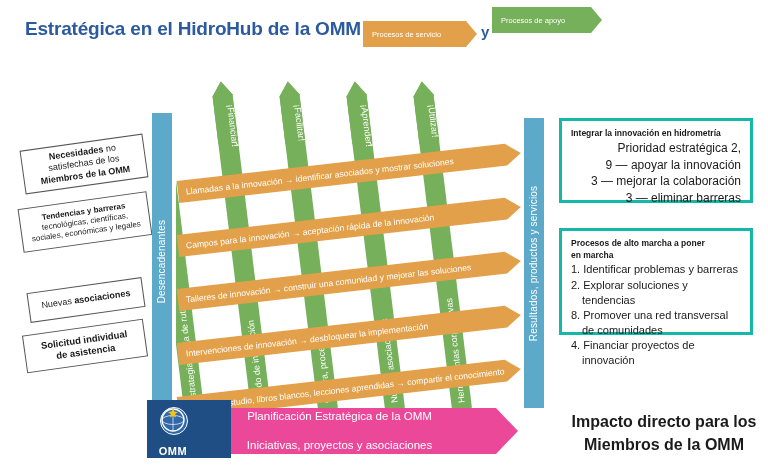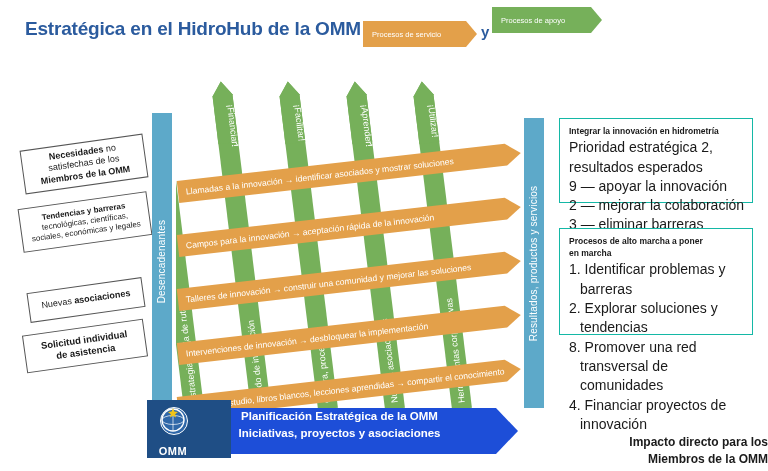"Integrar la innovación en hidrometría" .rbox { border: 1px solid #14b8a6 -> 3px solid #14b8a6 }
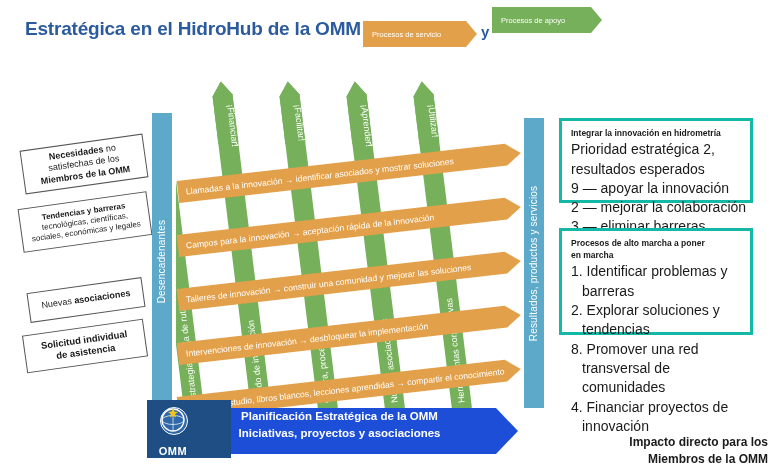"Prioridad estratégica 2," .rbox .l { font-size: 14px -> 12px; text-align: none -> right }
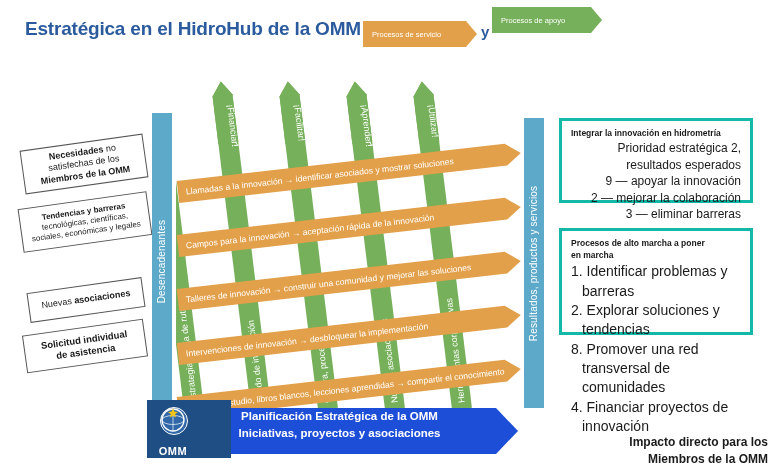"resultados esperados" div.l { html: <div>resultados esperados</div> -> none }
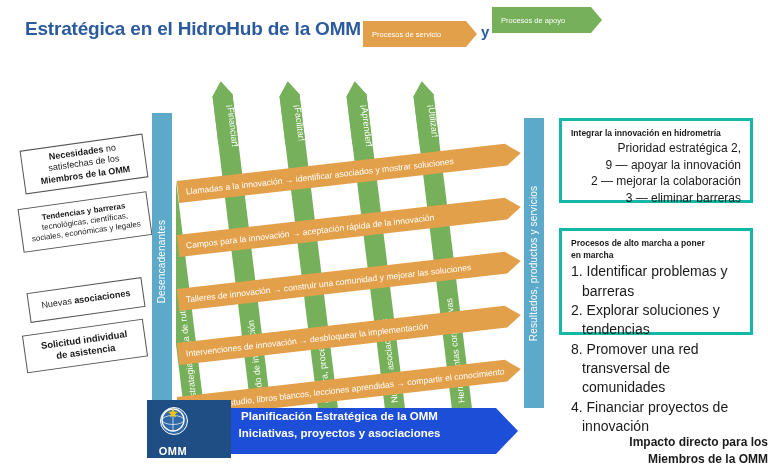"2 — mejorar la colaboración" div.l { text: 2 -> 3 }
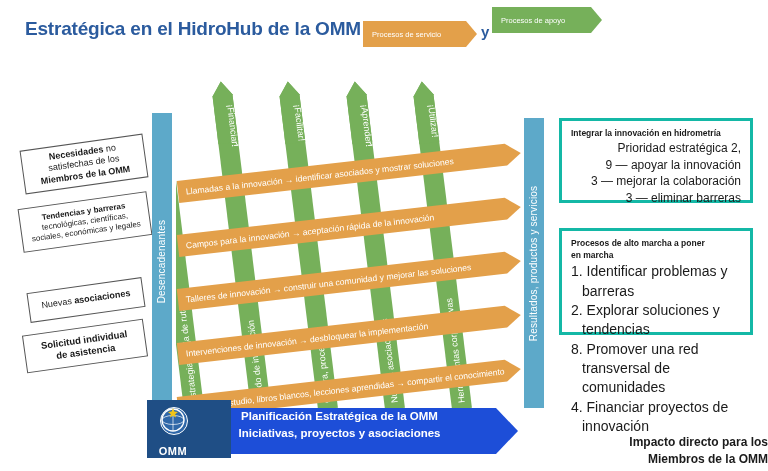"1. Identificar problemas y barreras" .rbox .li { font-size: 14px -> 11px }
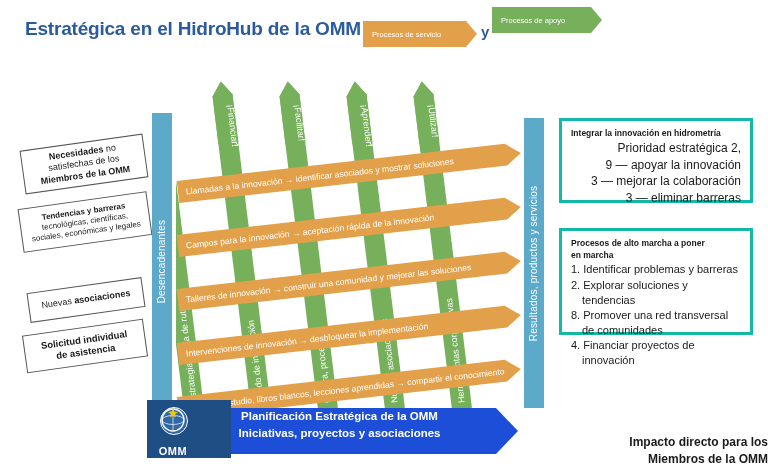"Planificación Estratégica de la OMM" .bluearrow { background: #1d4ed8 -> #ec4899; font-weight: bold -> normal; justify-content: flex-start -> space-between }
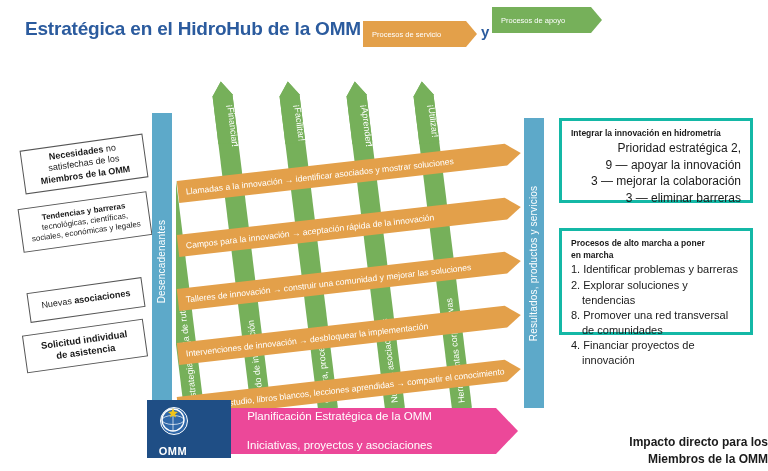"Impacto directo para los" .impact { font-size: 12px -> 16px; text-align: right -> center; top: 434px -> 410px }
